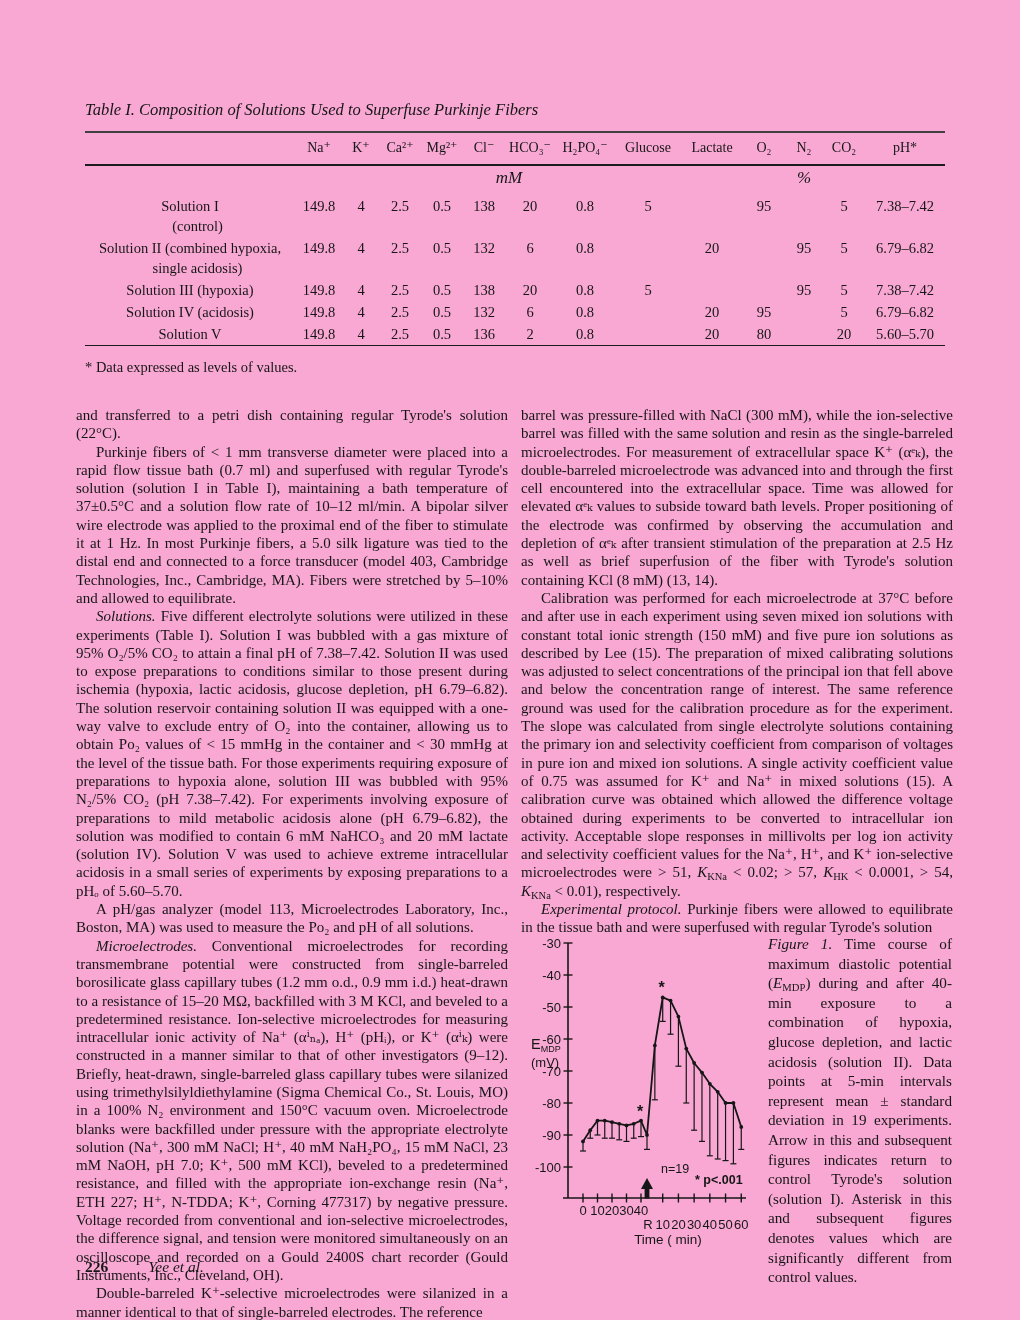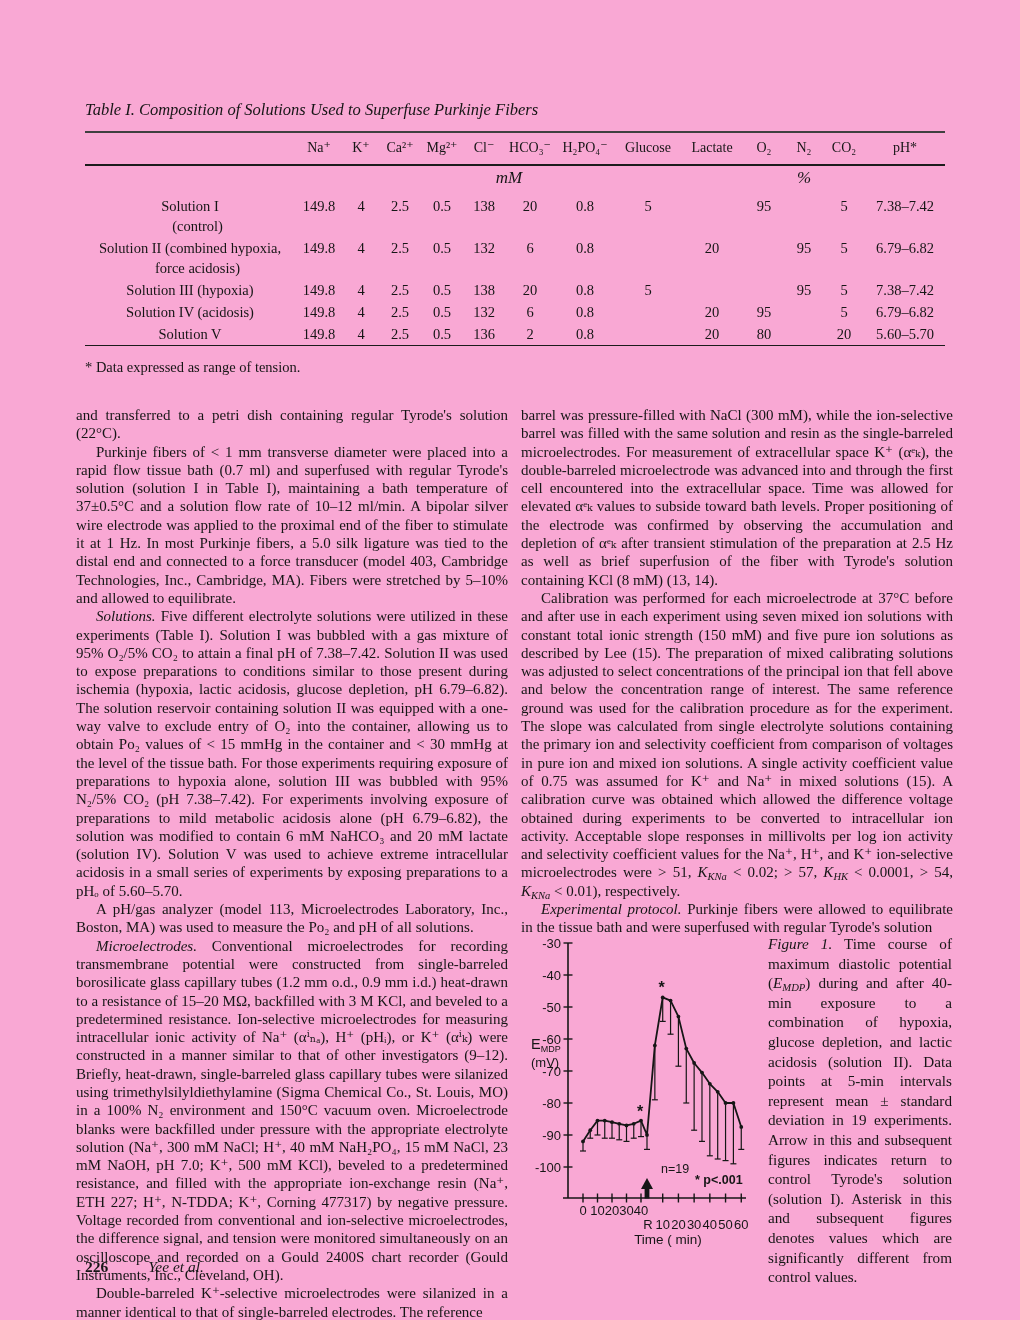"force acidosis)" div.l2 { text: force -> single }
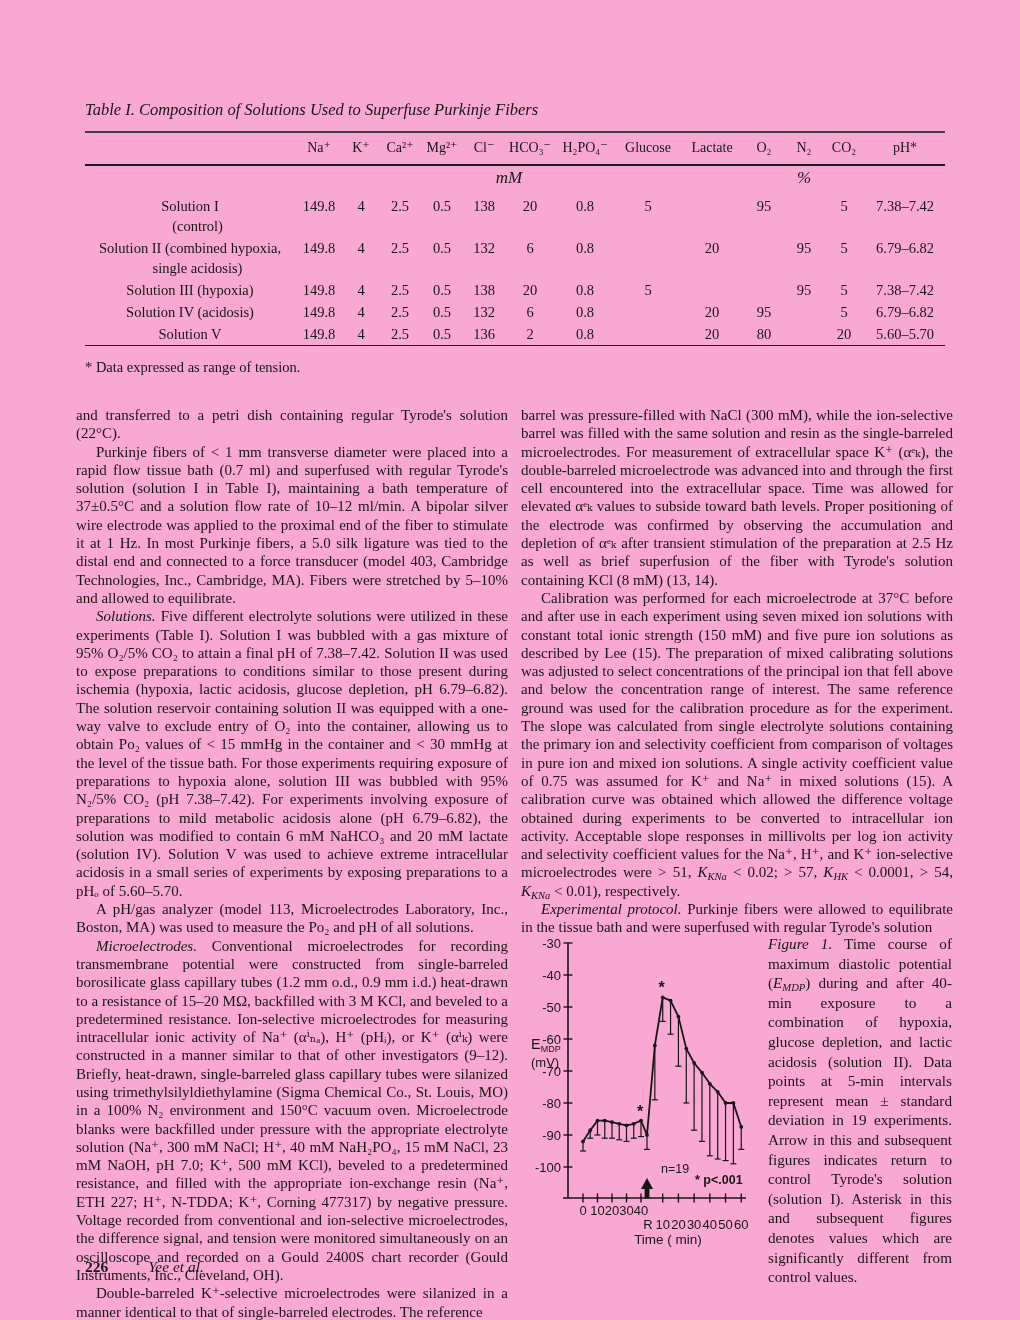"* Data expressed as range" div.footnote { text: range of tension -> levels of values }
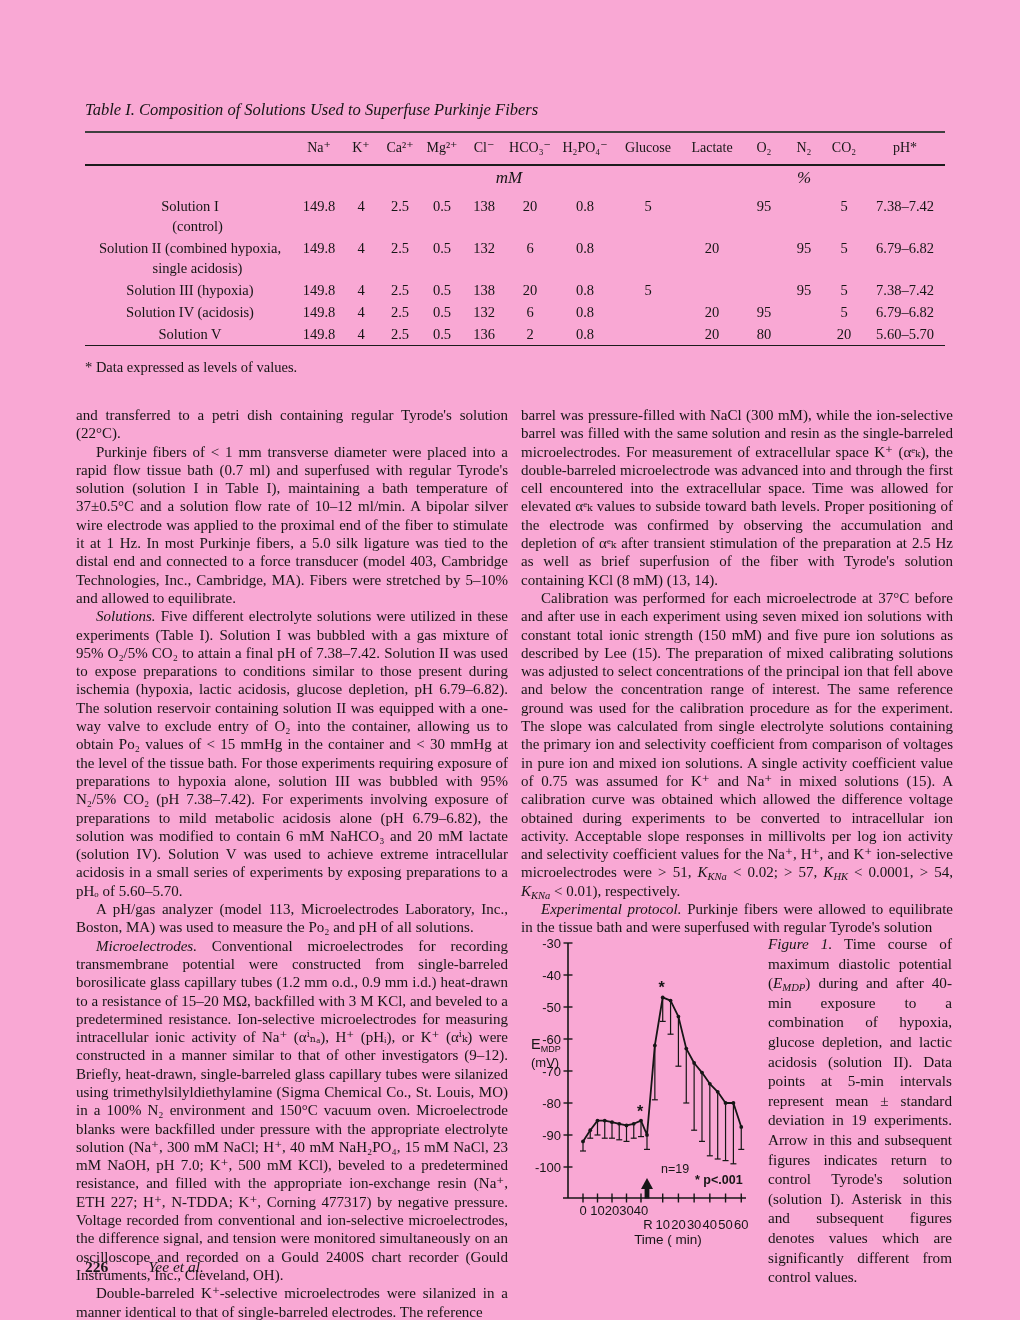"KNa" .seg-sub { font-style: italic -> none }
